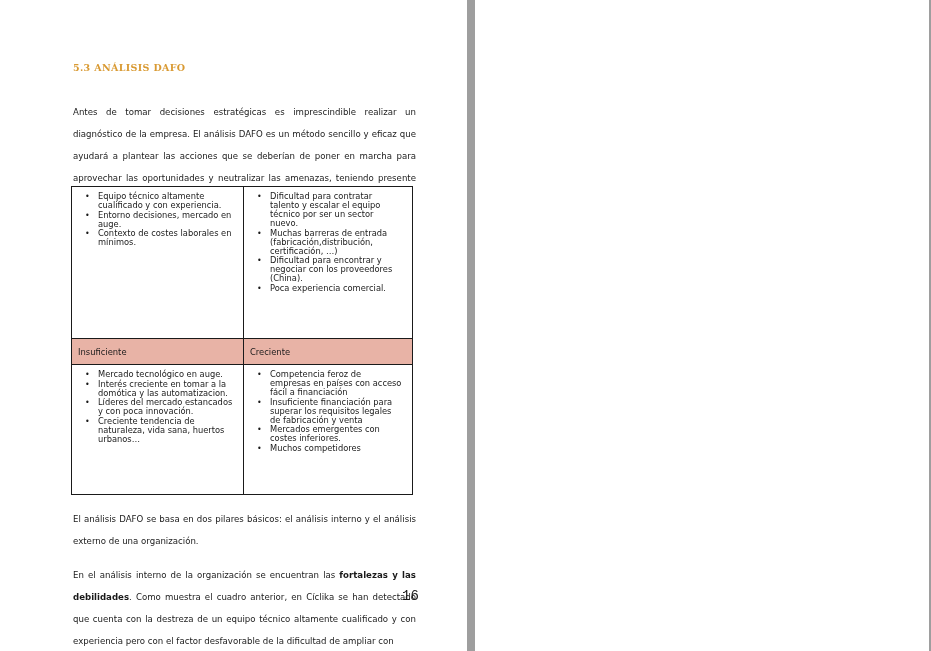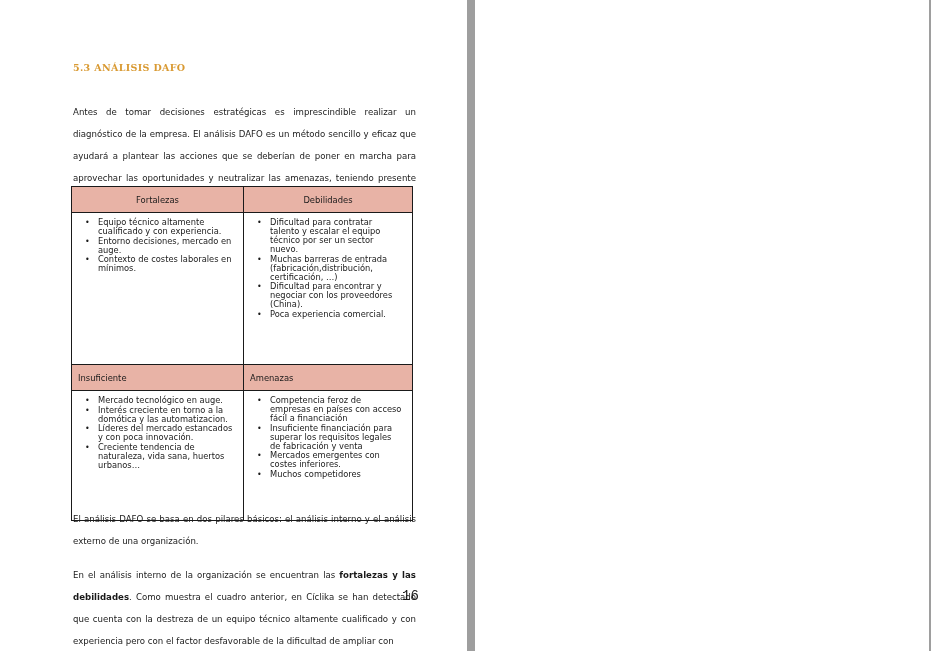"Fortalezas" tr { html: <tr> <td>Fortalezas</td> <td>Debilidades</td> </tr> -> none }
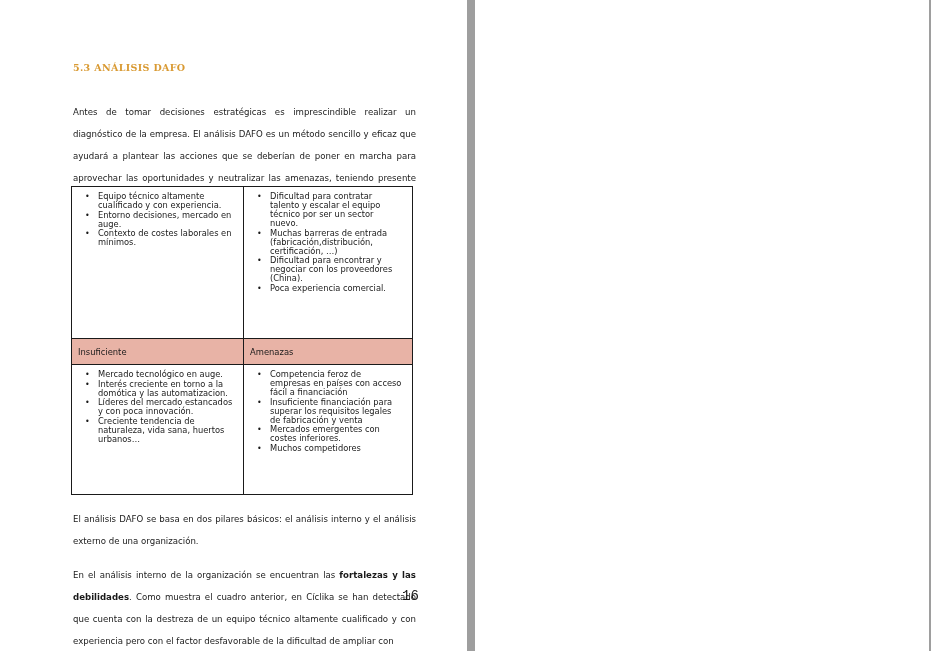"Amenazas" td.hdr-cell { text: Amenazas -> Creciente }
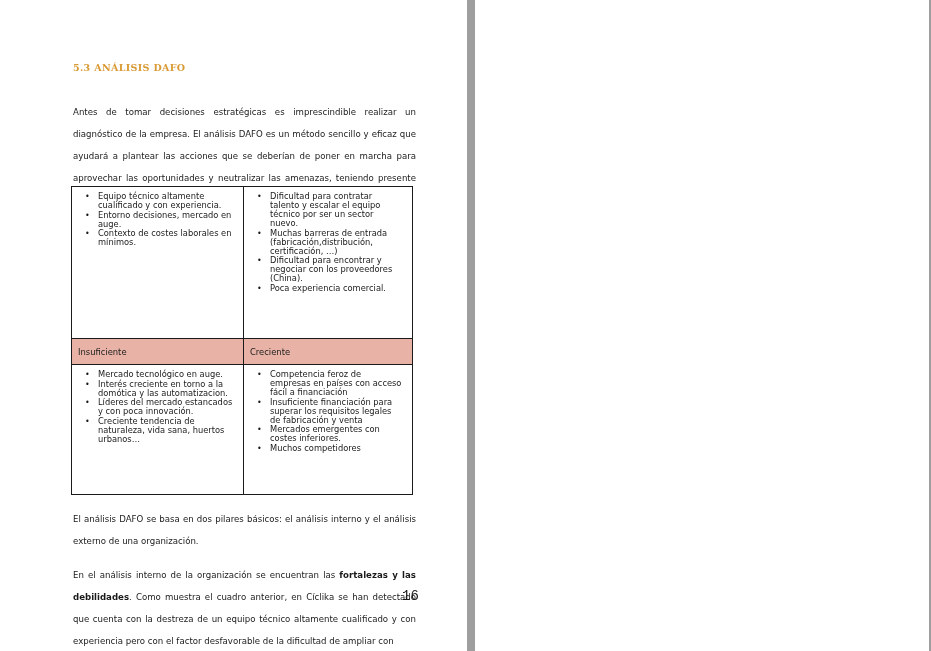"Interés creciente en torno a" li { text: torno -> tomar }
